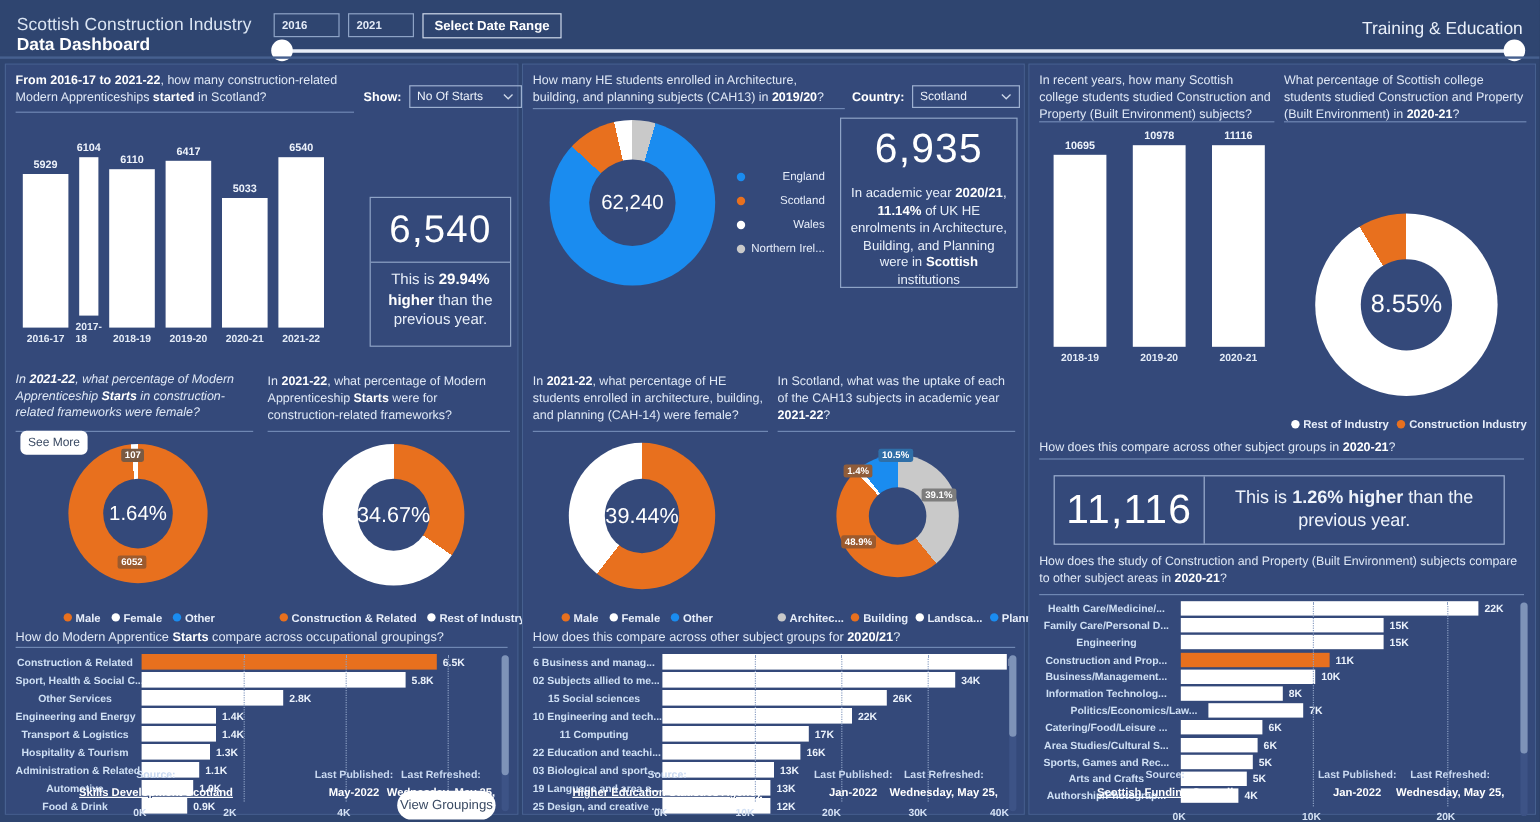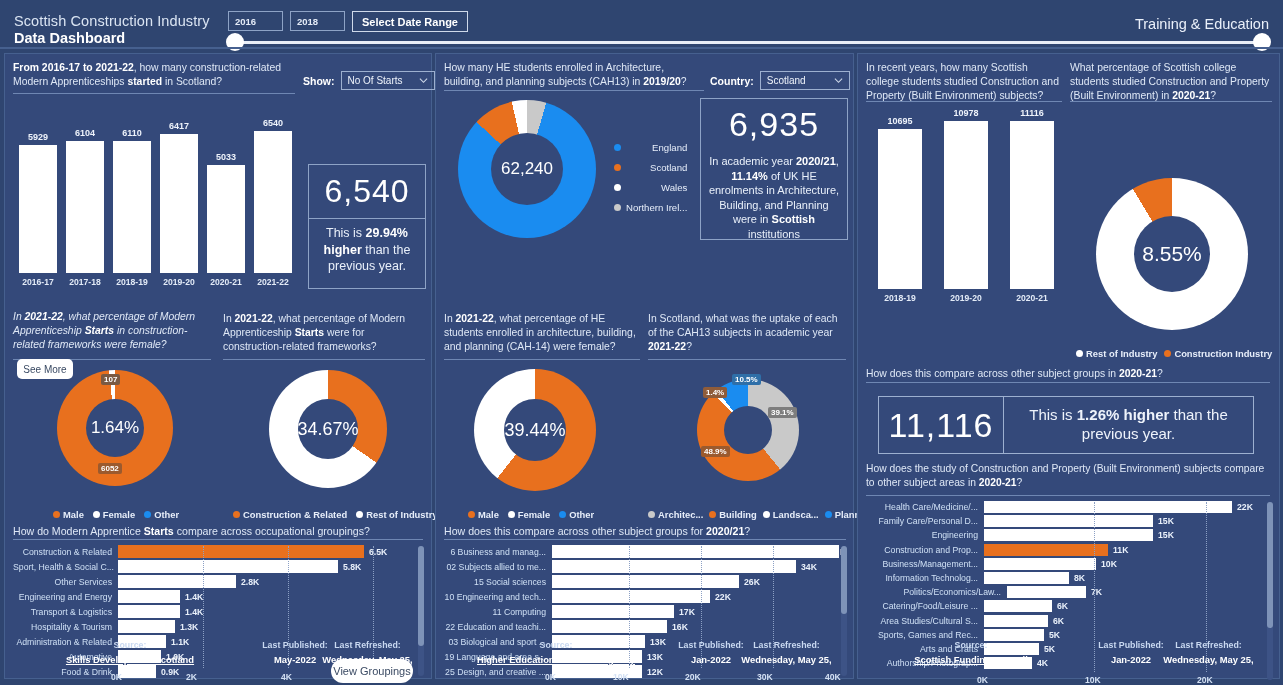"2018" div.dr-box { text: 2018 -> 2021 }
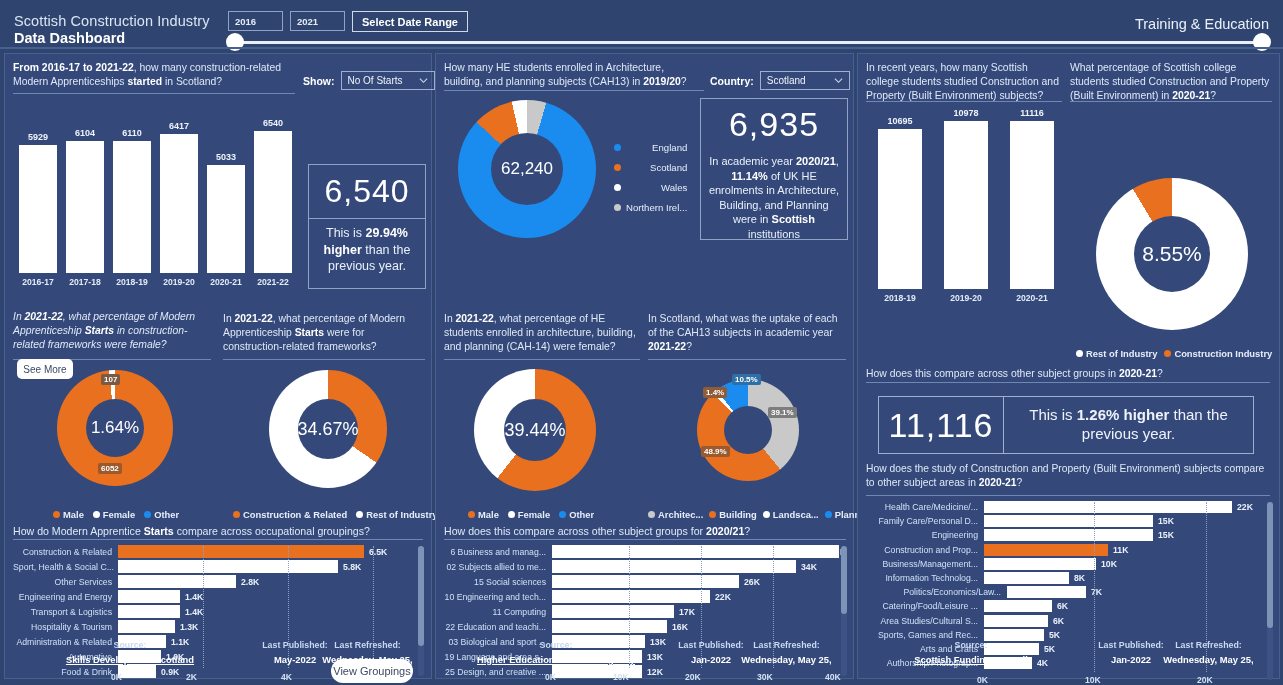"6104" div.vbar-wrap { width: 38px -> 16px }
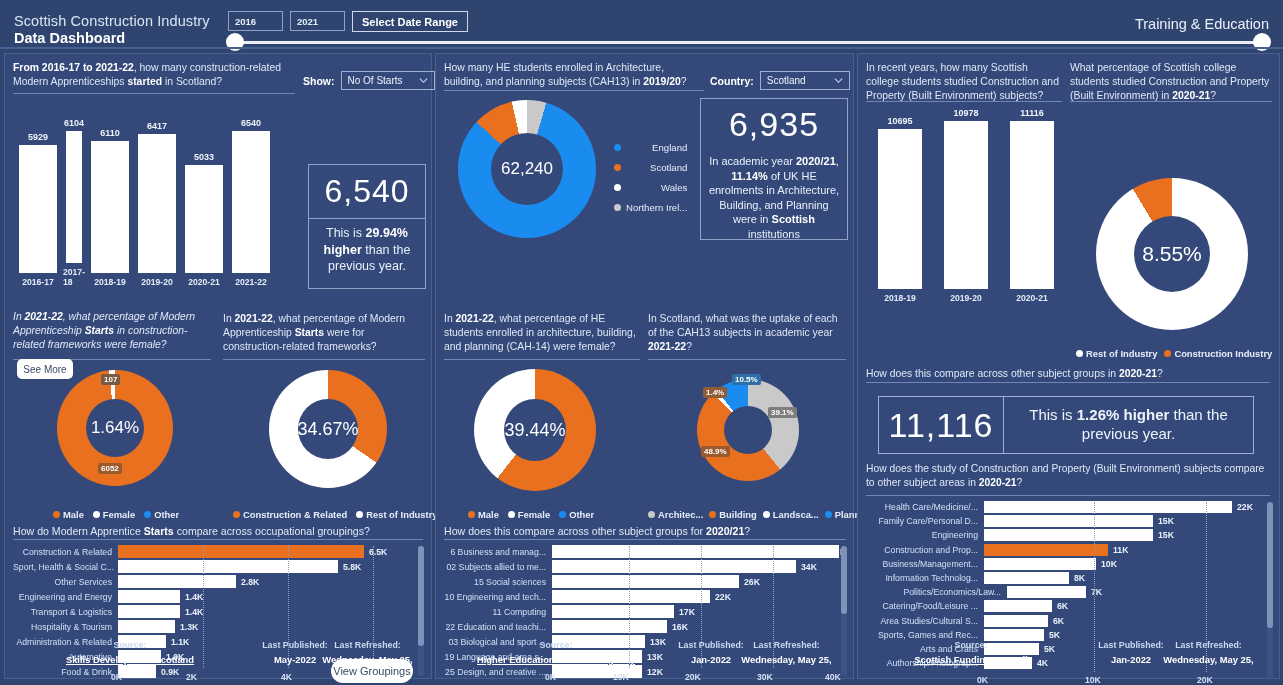"Health Care/Medicine/..." .hlbl { font-weight: 400 -> 700; text-align: right -> center }
